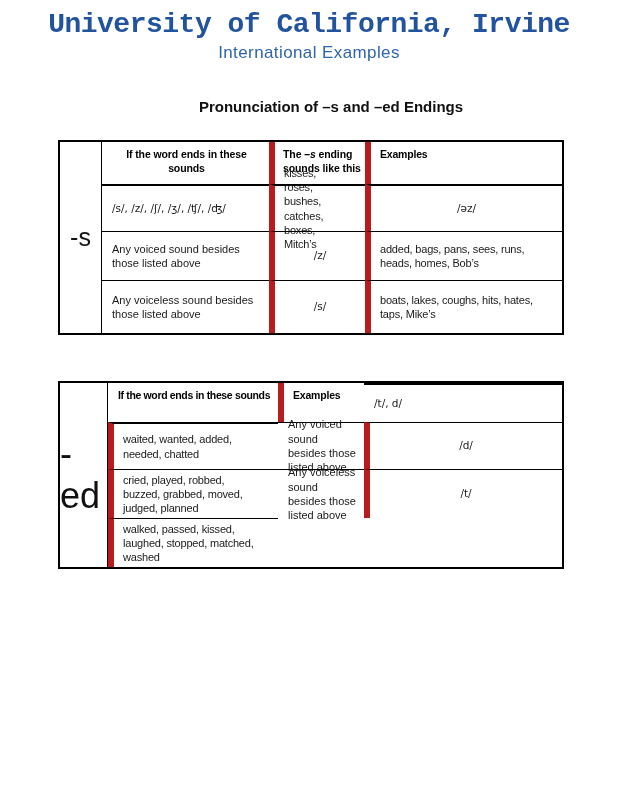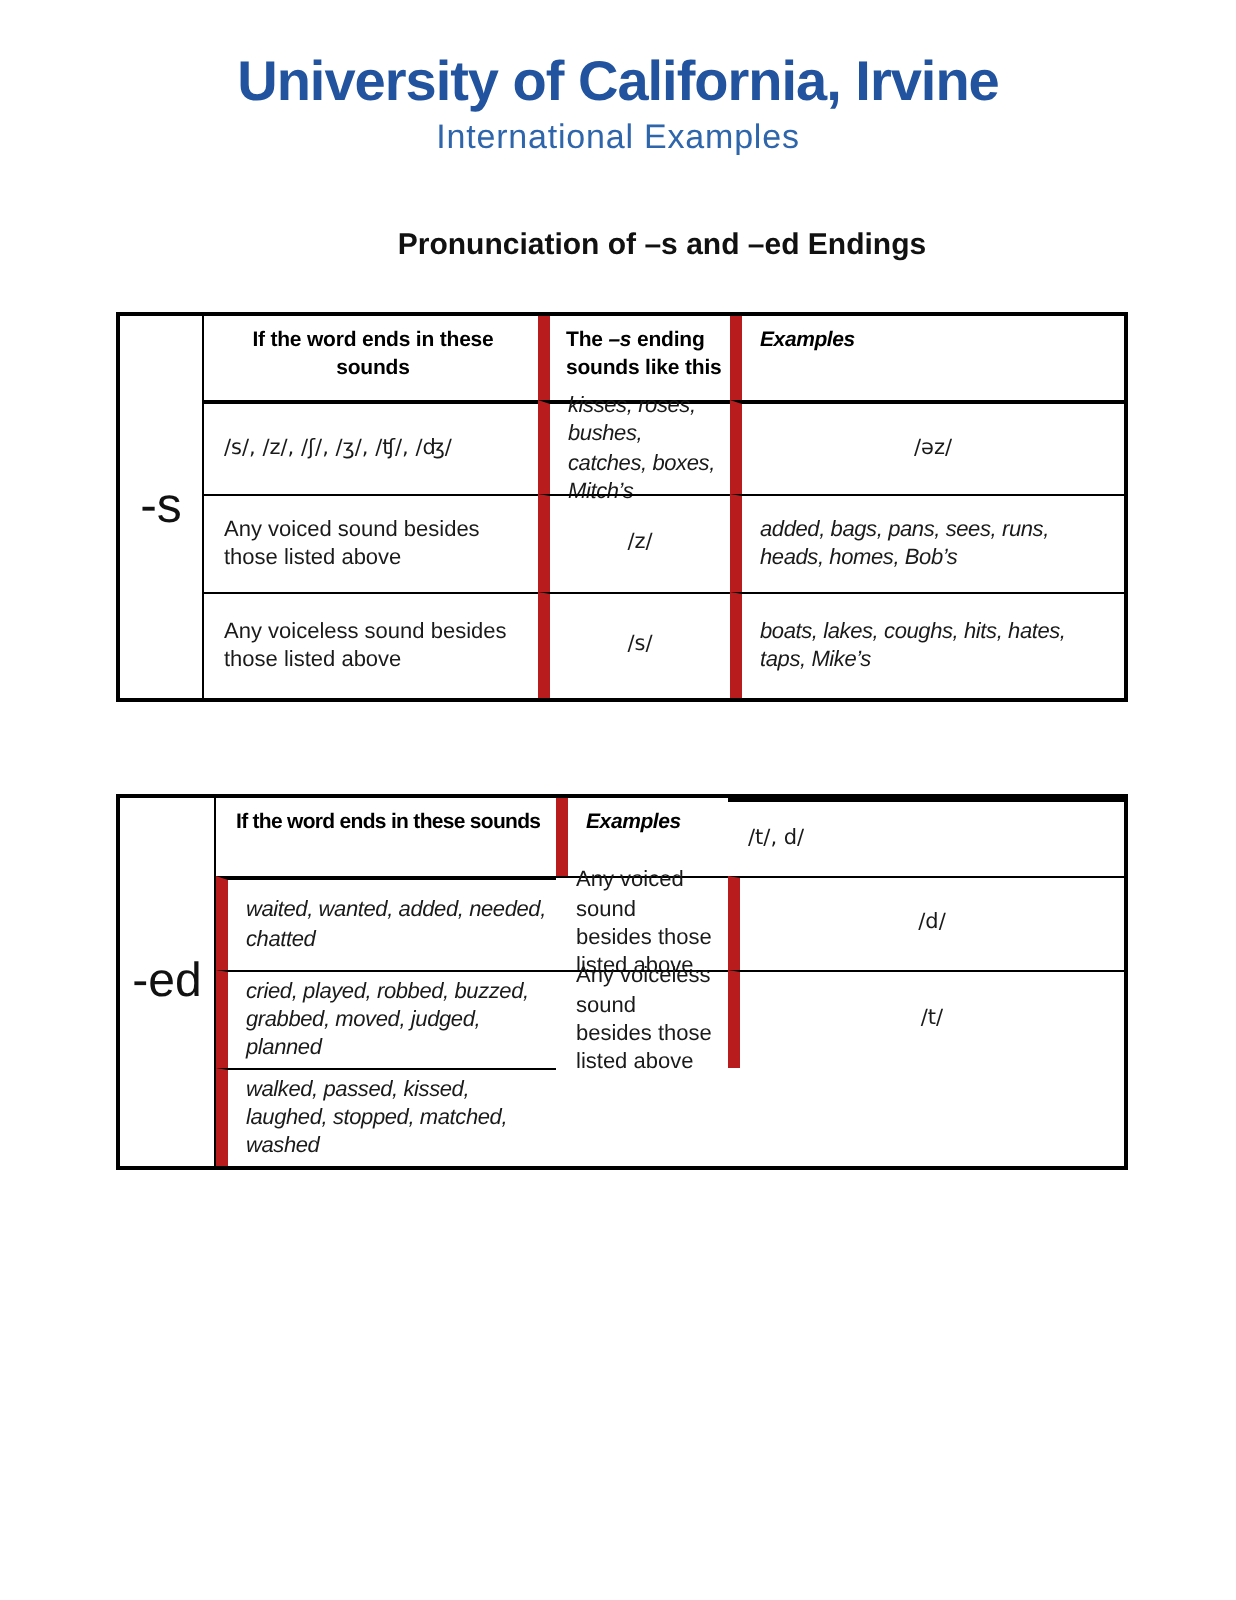"University of California, Irvine" .uni-name { font-family: none -> Liberation Mono, monospace; padding-top: 24px -> 8px }
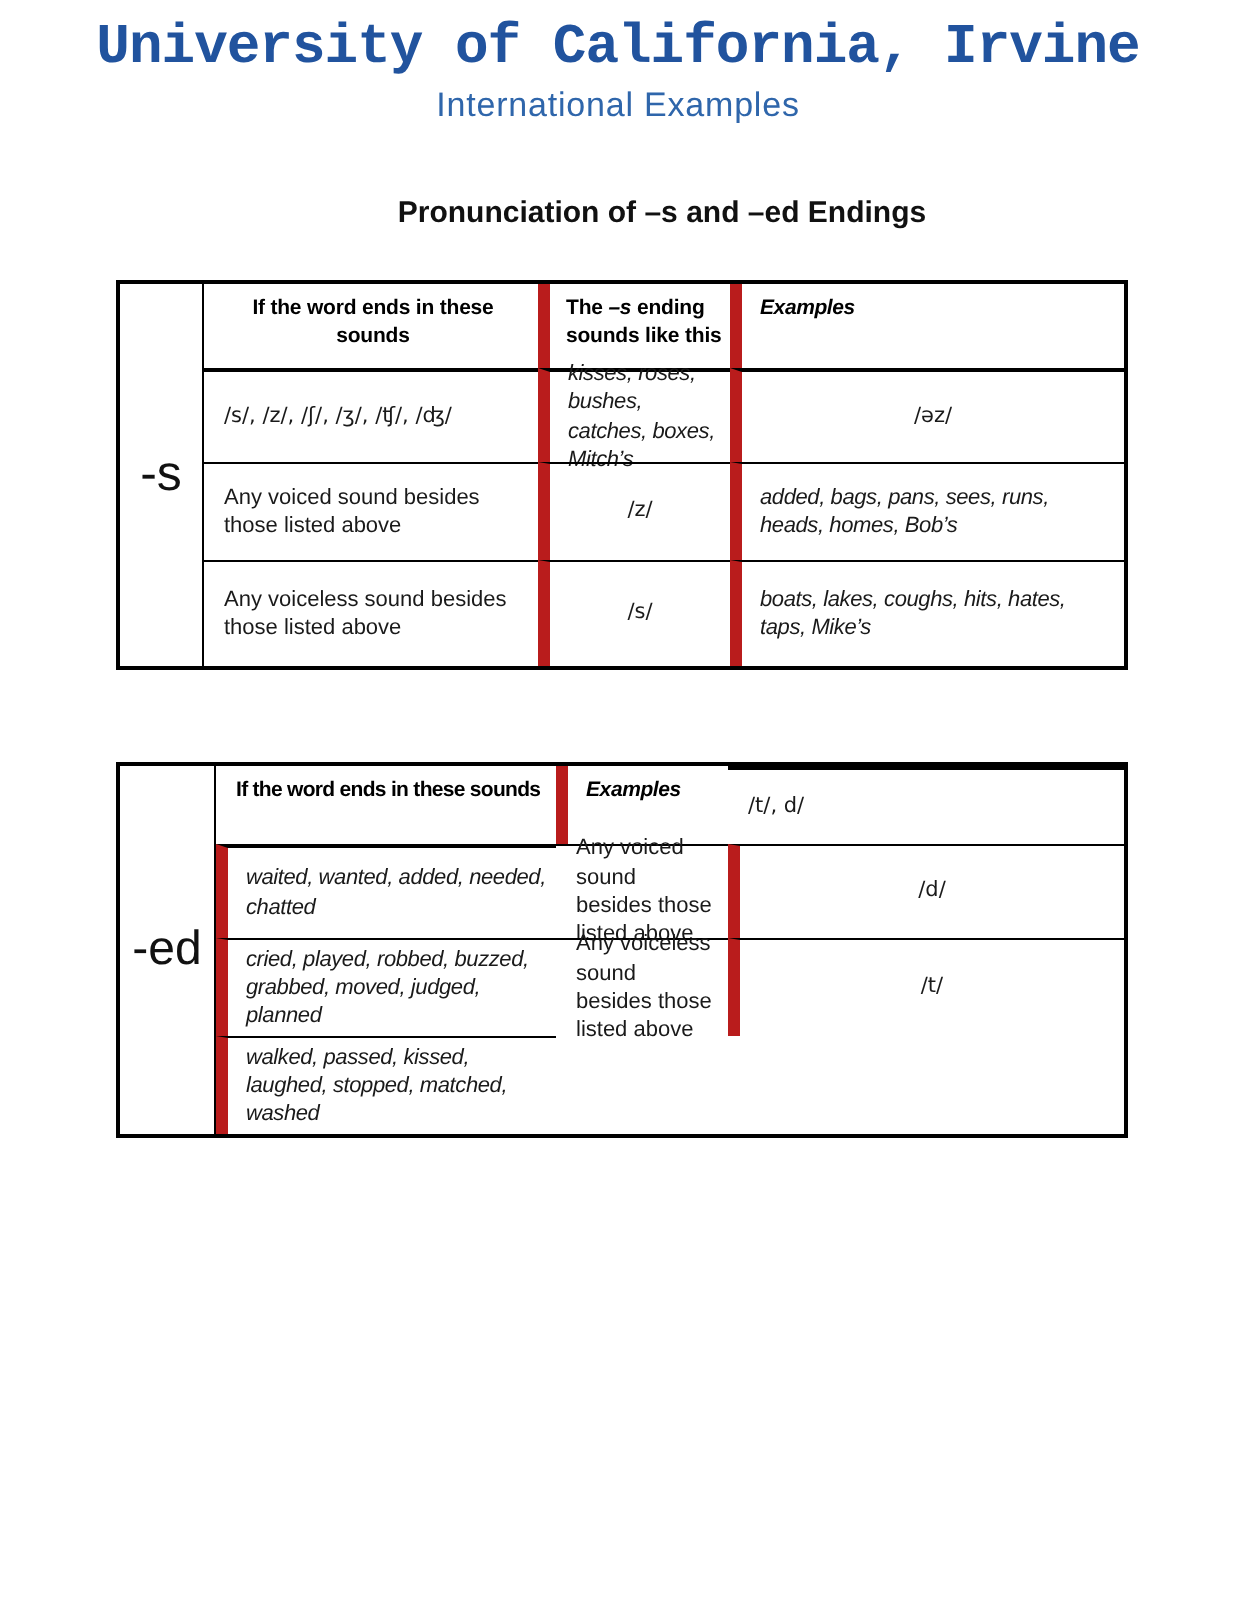"Examples" .cell.c3 { font-style: italic -> none; padding-right: 4px -> 18px }
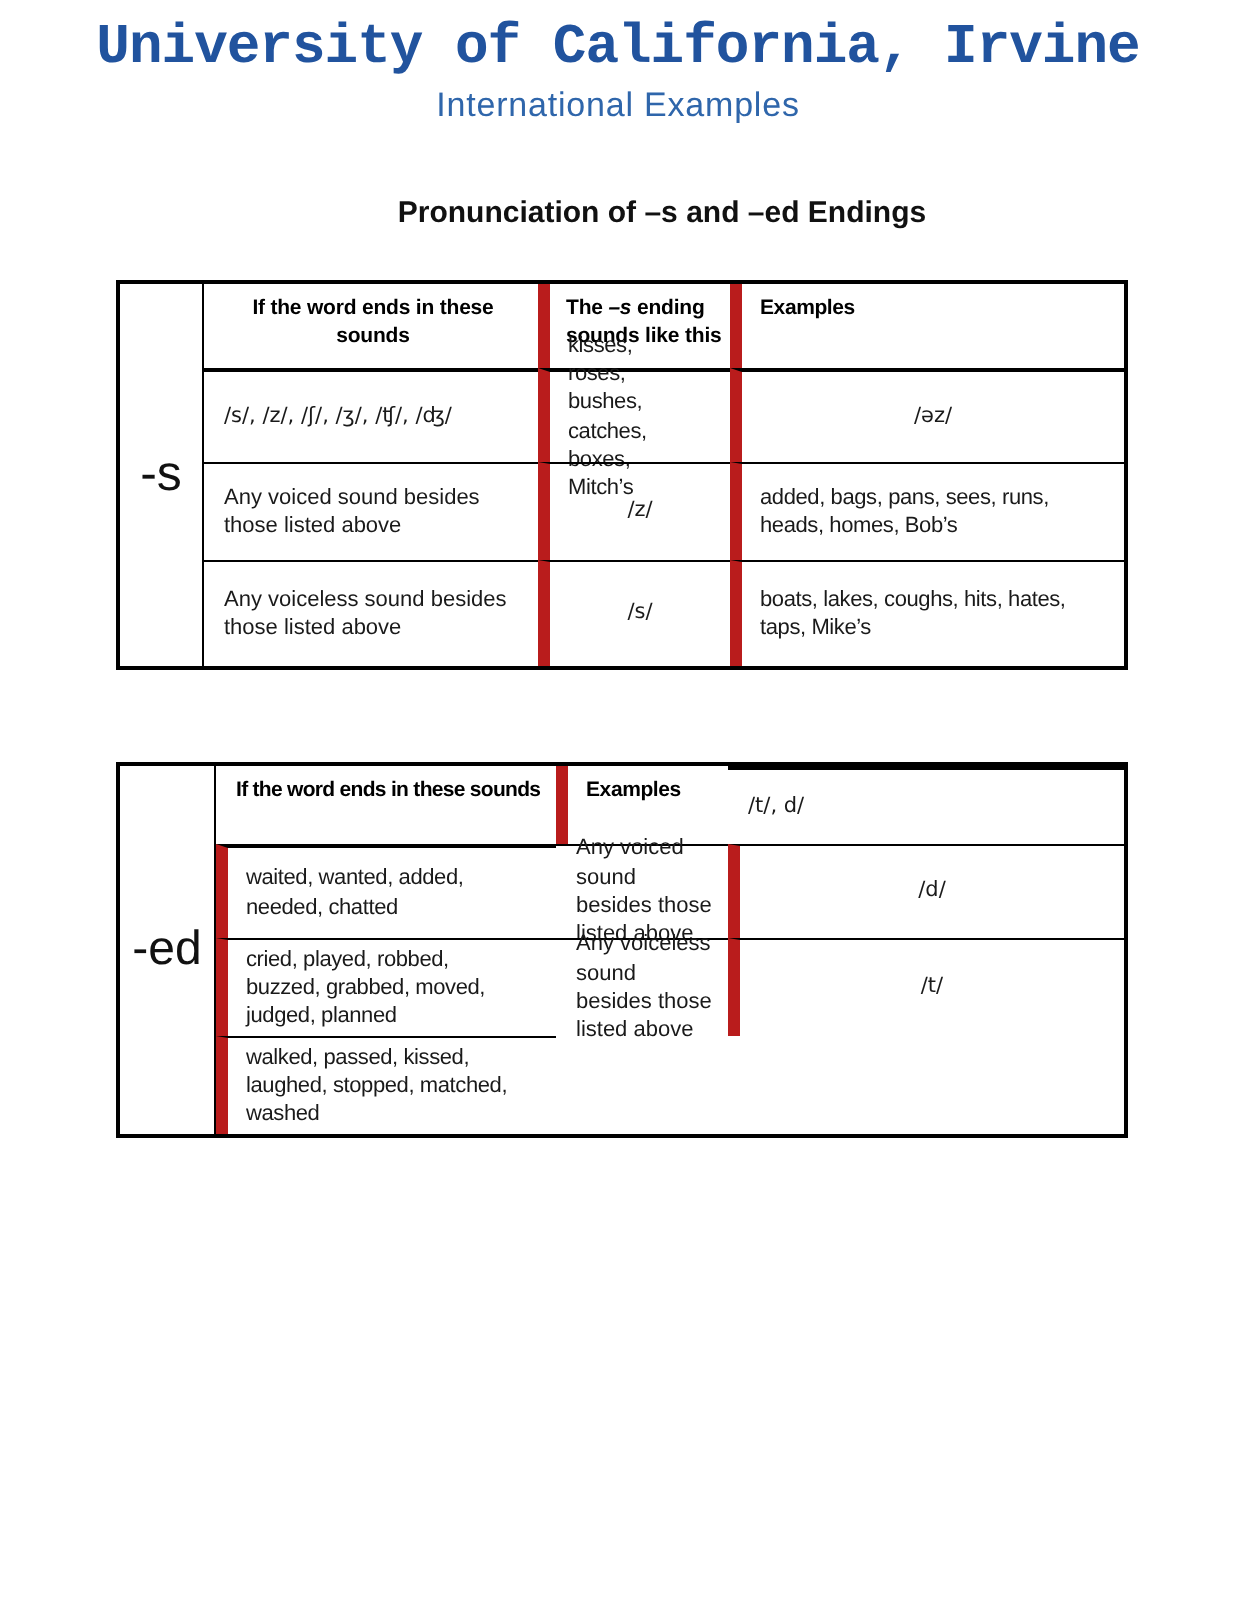"-ed" .table-ed .label-cell { font-size: 24px -> 36px }
